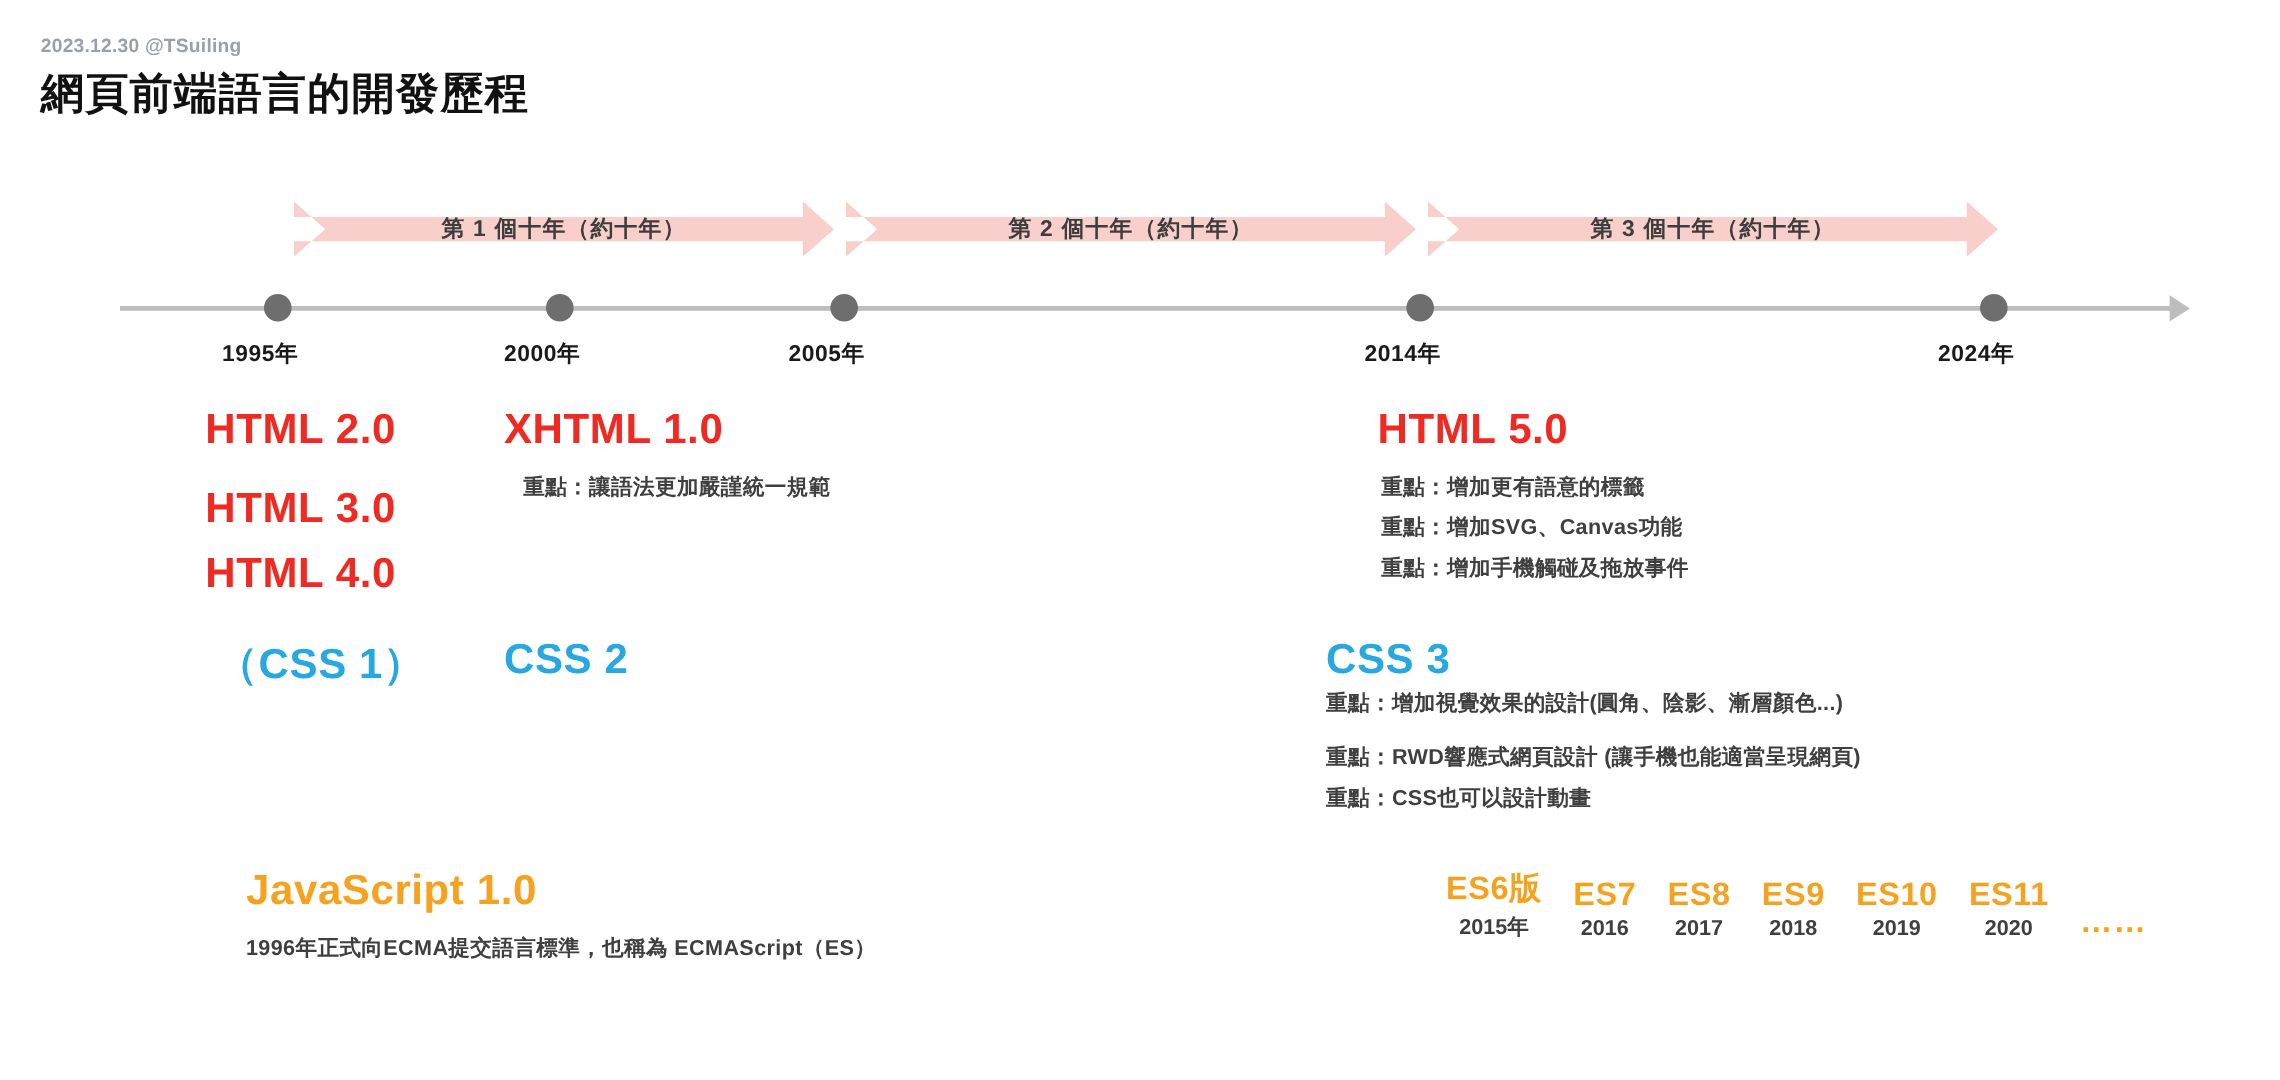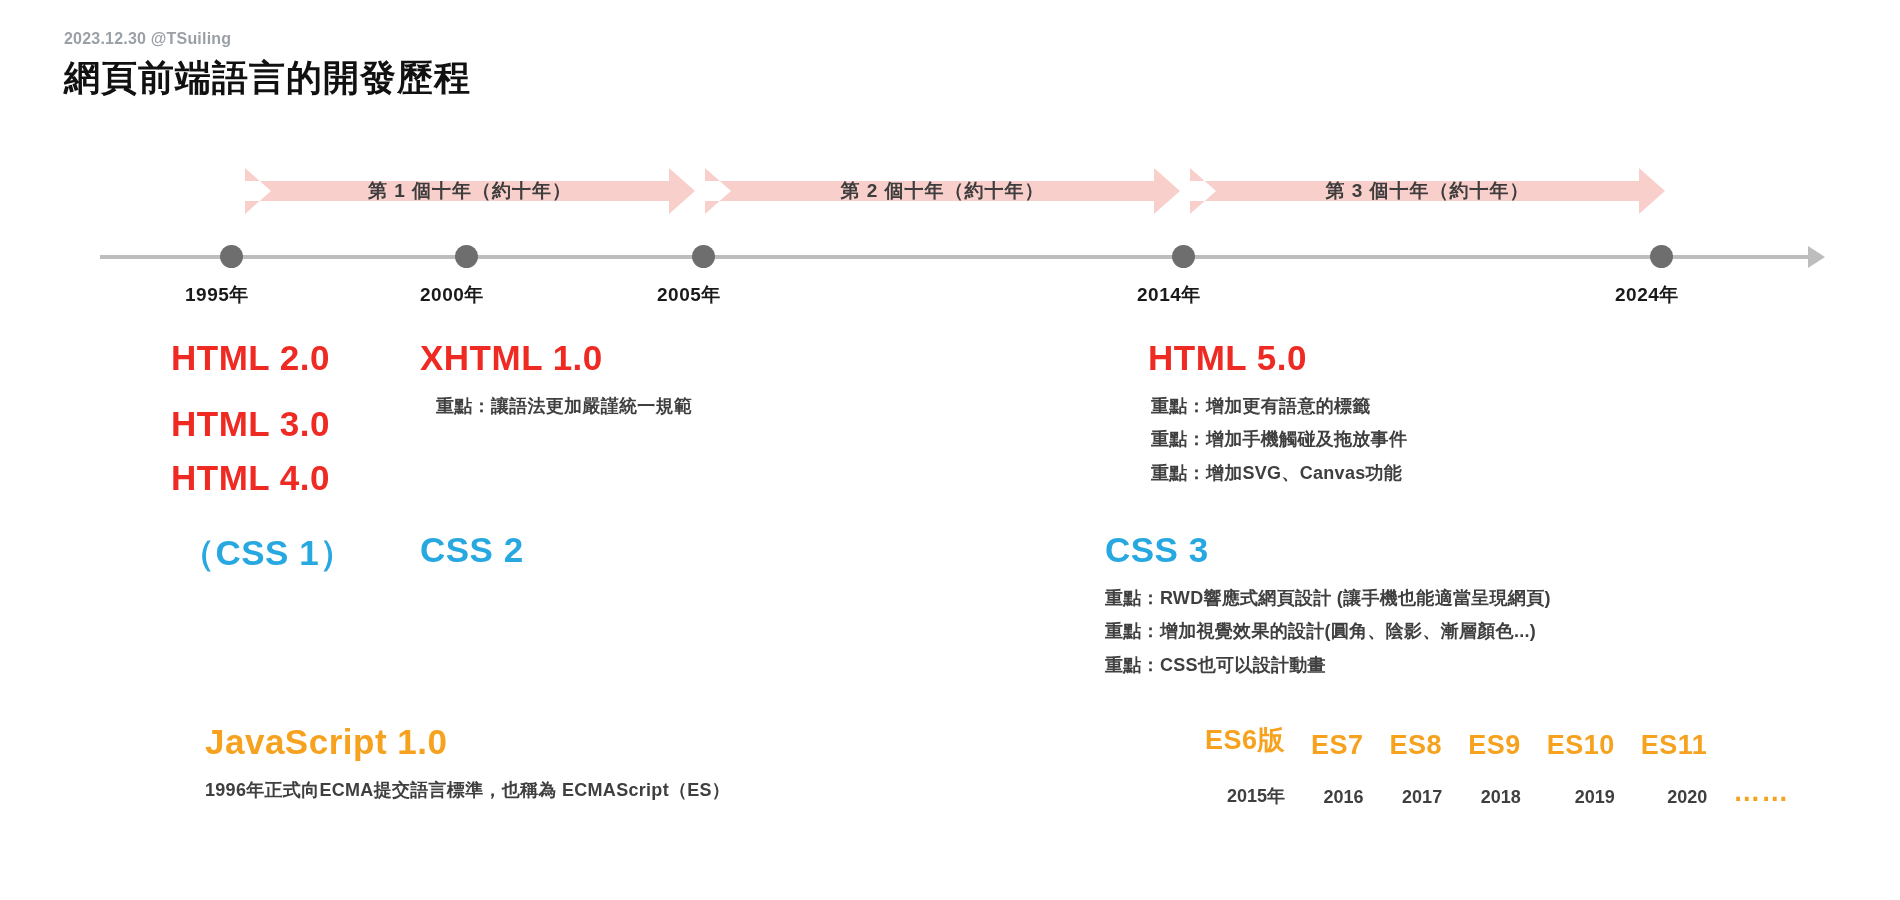"2023.12.30 @TSuiling" .header { left: 64px -> 34px }
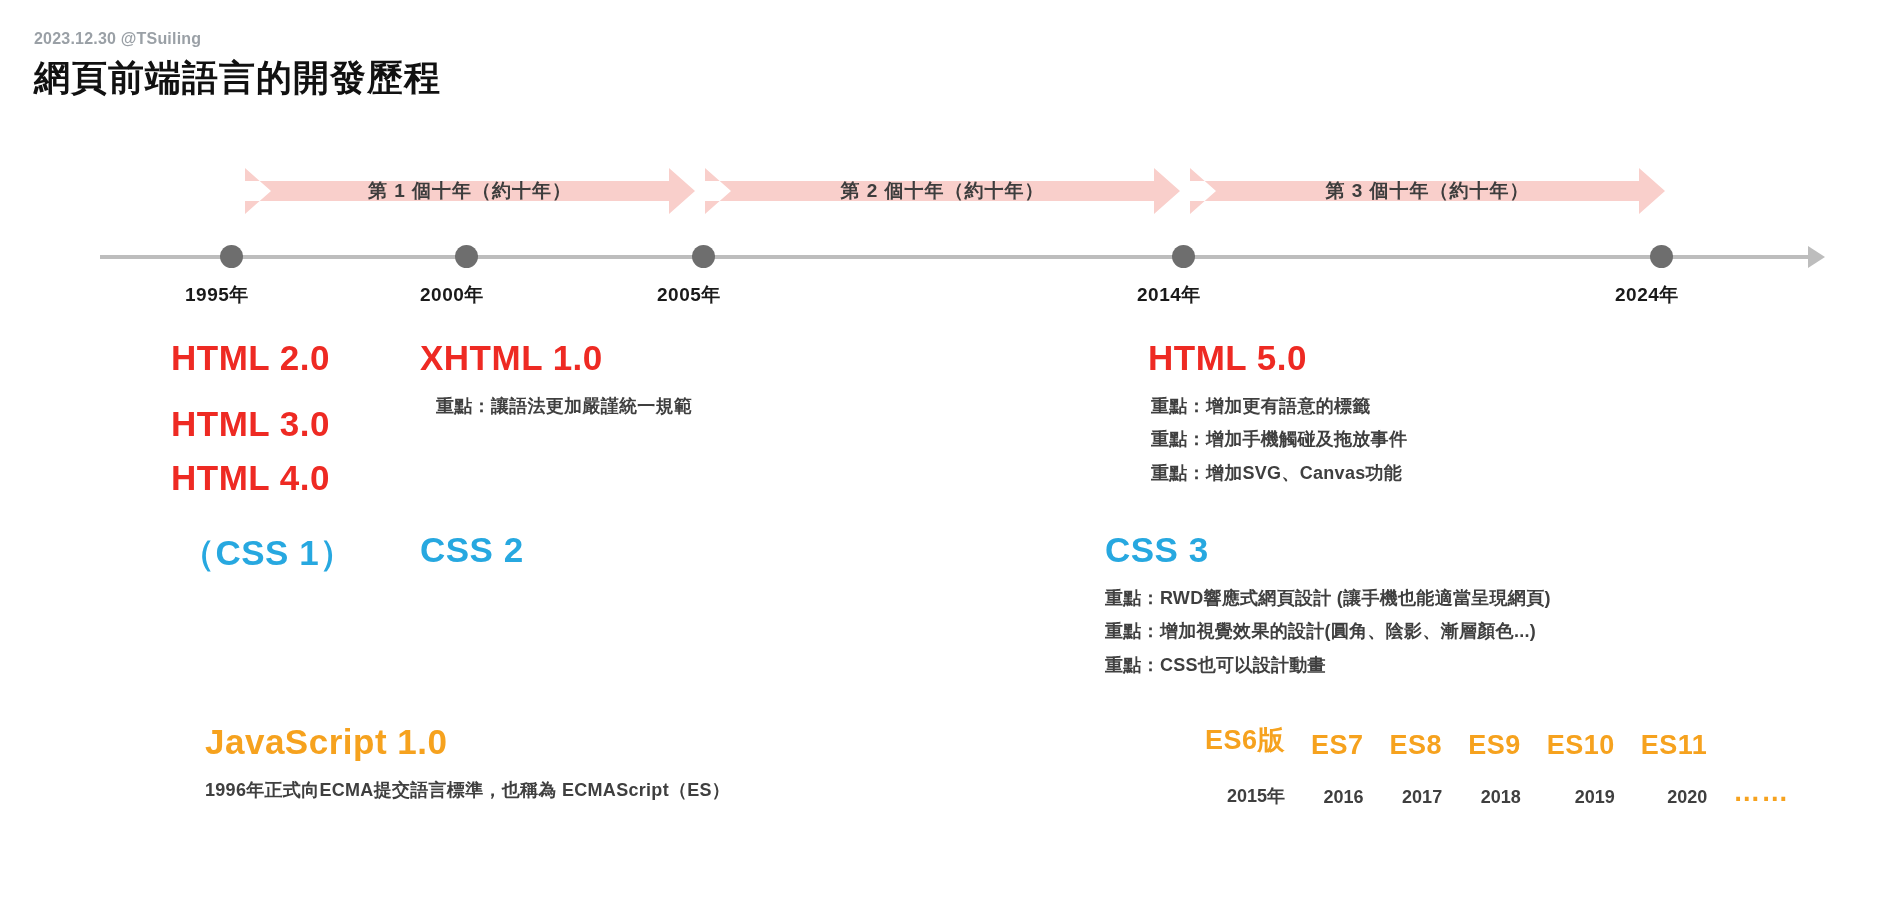"重點：增加手機觸碰及拖放事件" div.note { order: before "重點：增加SVG、Canvas功能" -> after "重點：增加SVG、Canvas功能" }
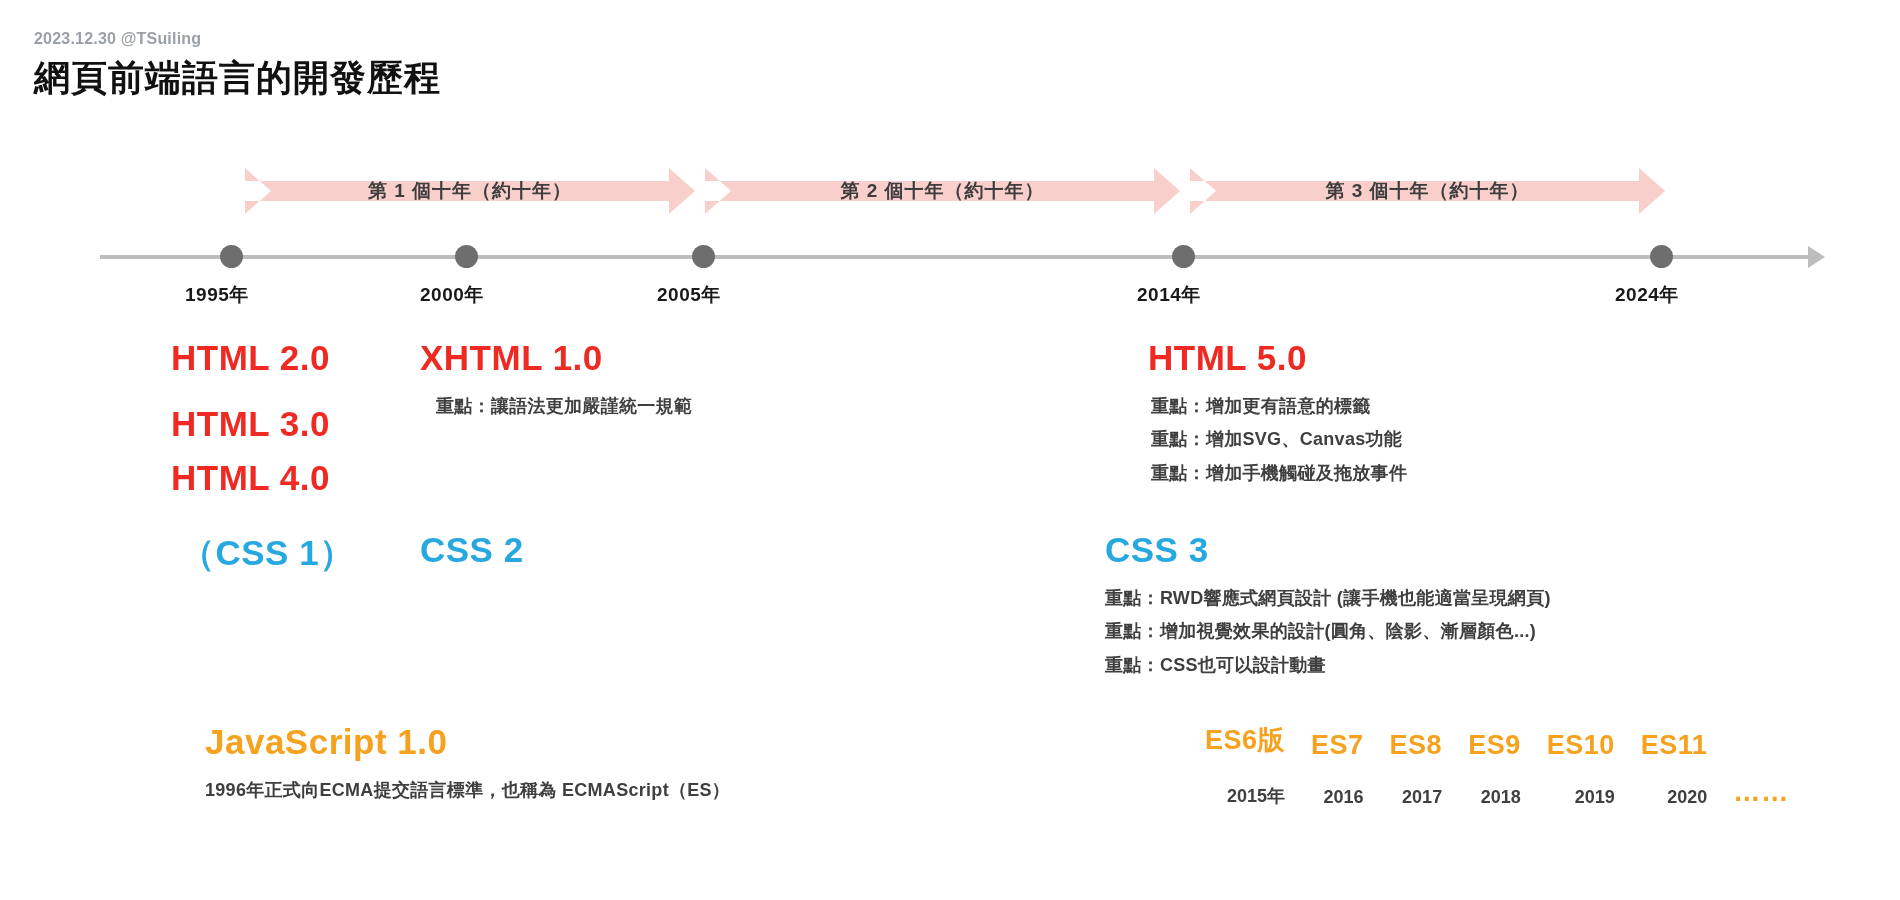"重點：RWD響應式網頁設計 (讓手機也能適當呈現網頁)" div.note { order: before "重點：增加視覺效果的設計(圓角、陰影、漸層顏色...)" -> after "重點：增加視覺效果的設計(圓角、陰影、漸層顏色...)" }
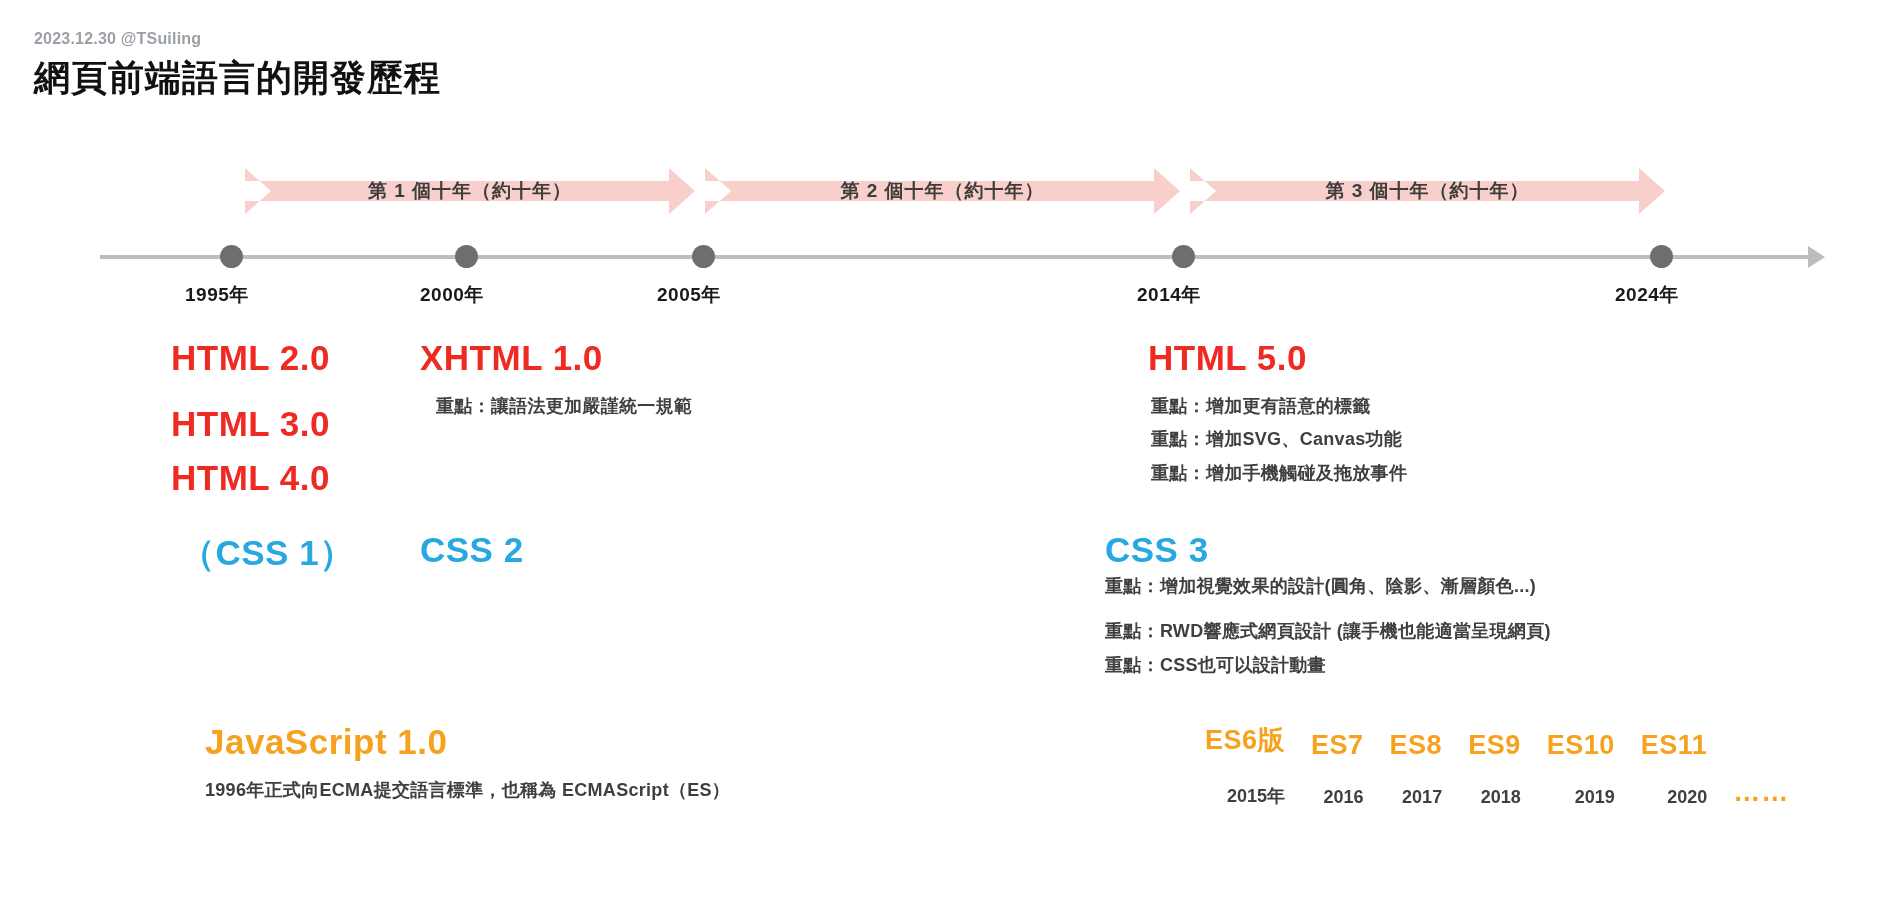"2015年" .es-year { margin-top: 26px -> 2px; text-align: right -> center }
